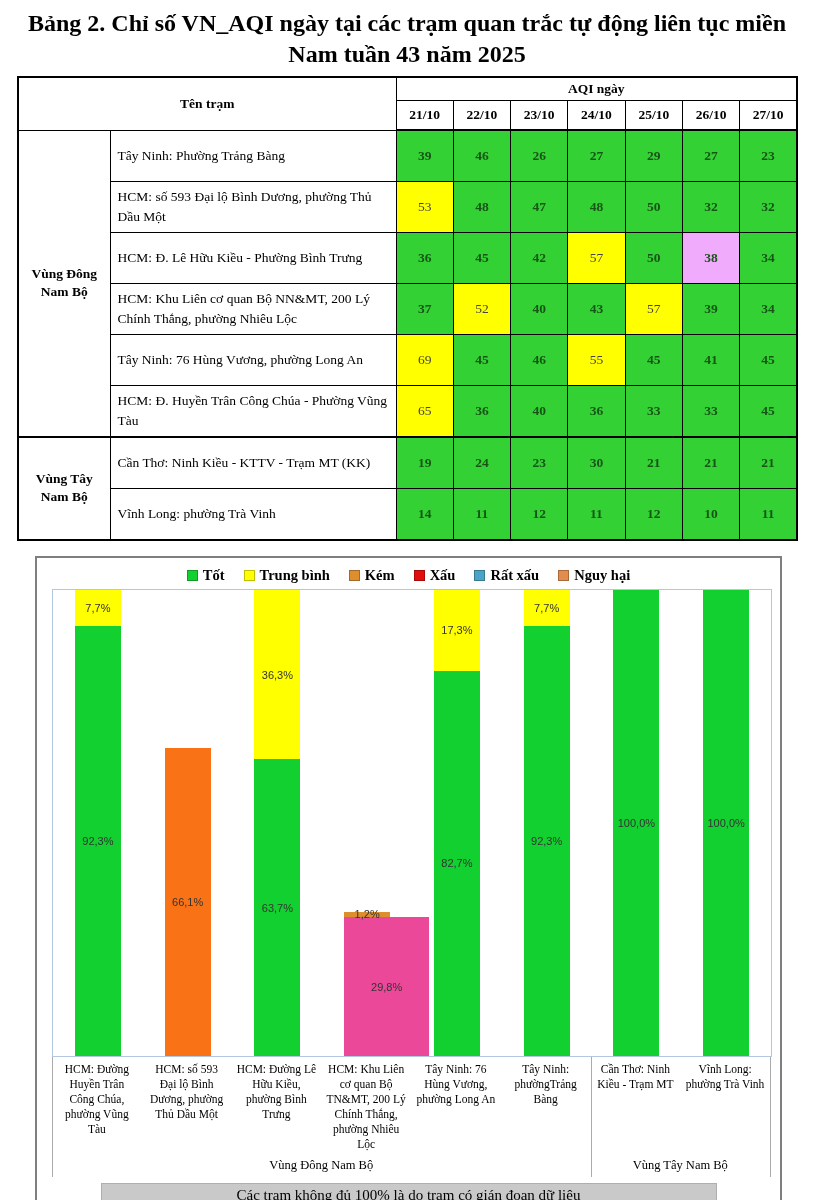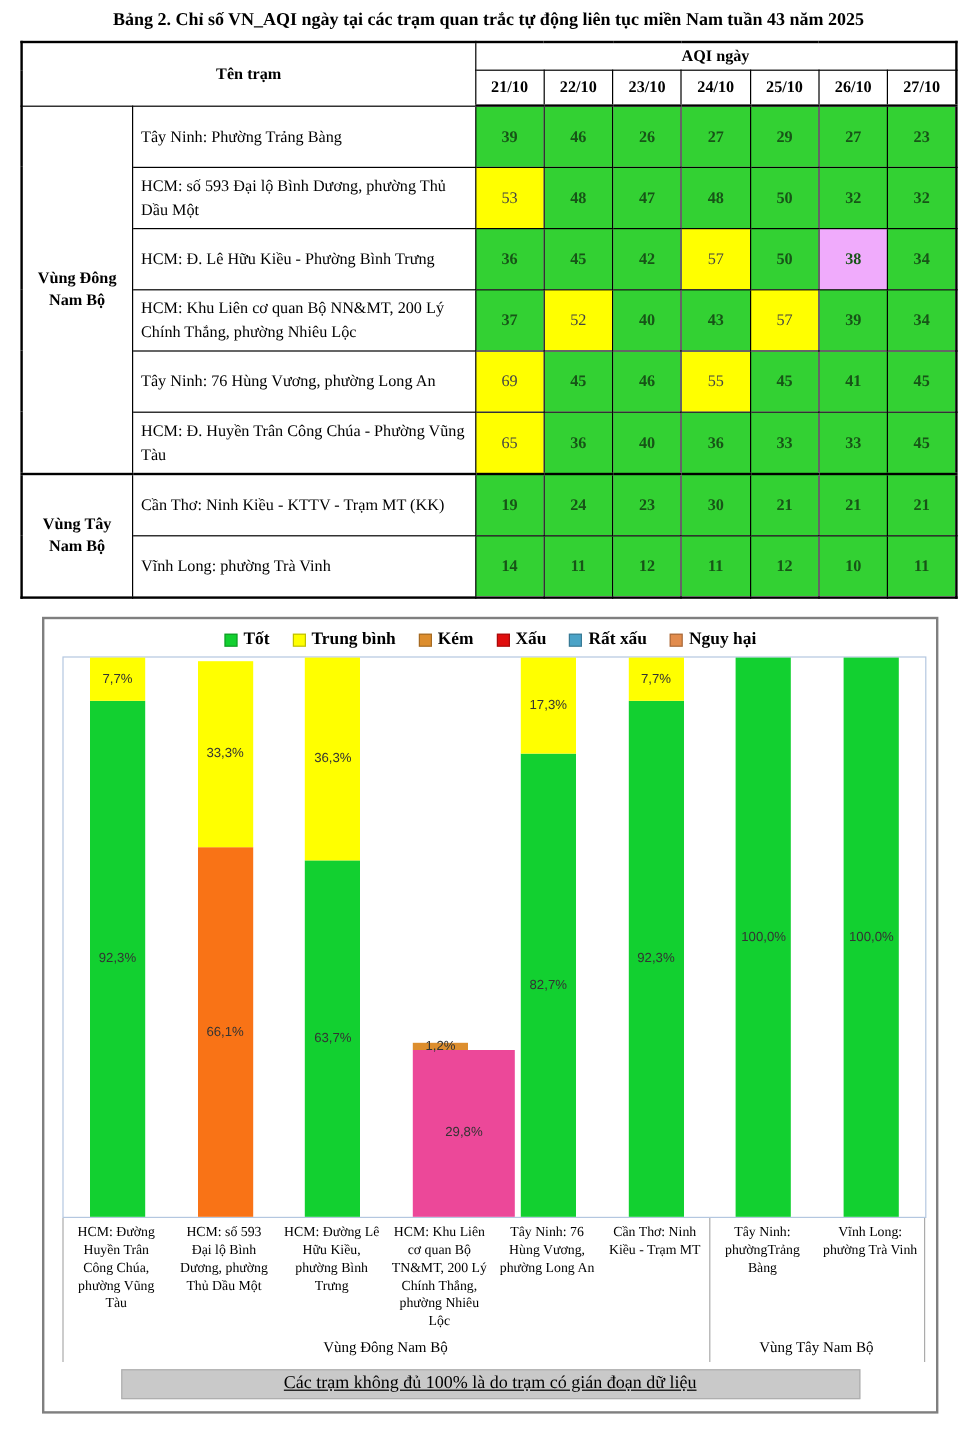"Bảng 2. Chỉ số VN_AQI" .doc-title { font-size: 15px -> 24px }
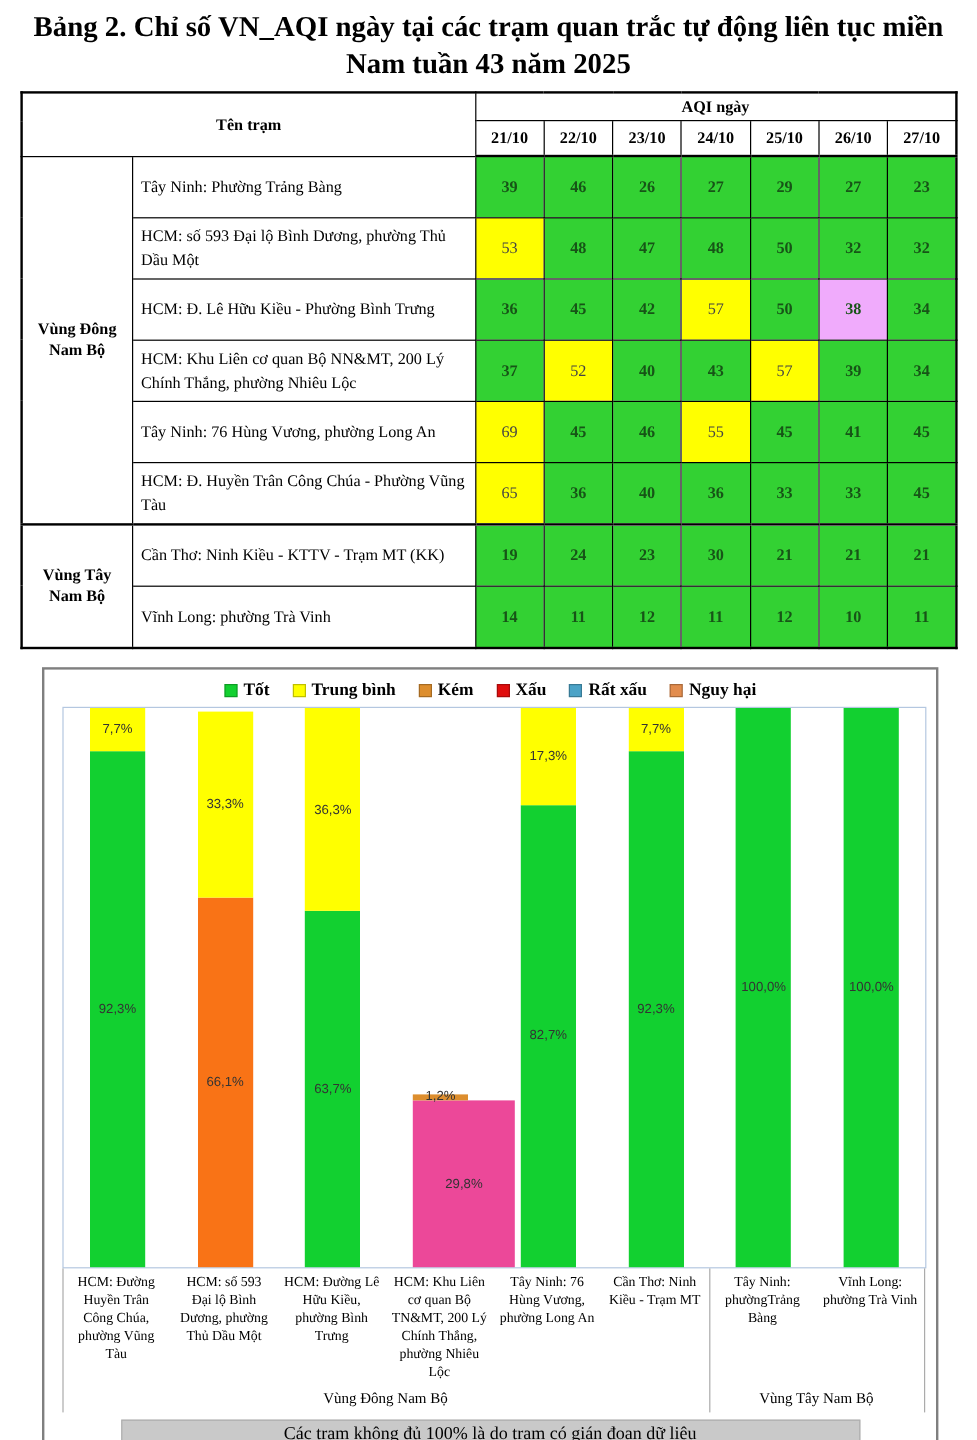"33,3%" div.segment { html: <div> <div>33,3%</div> </div> -> none }
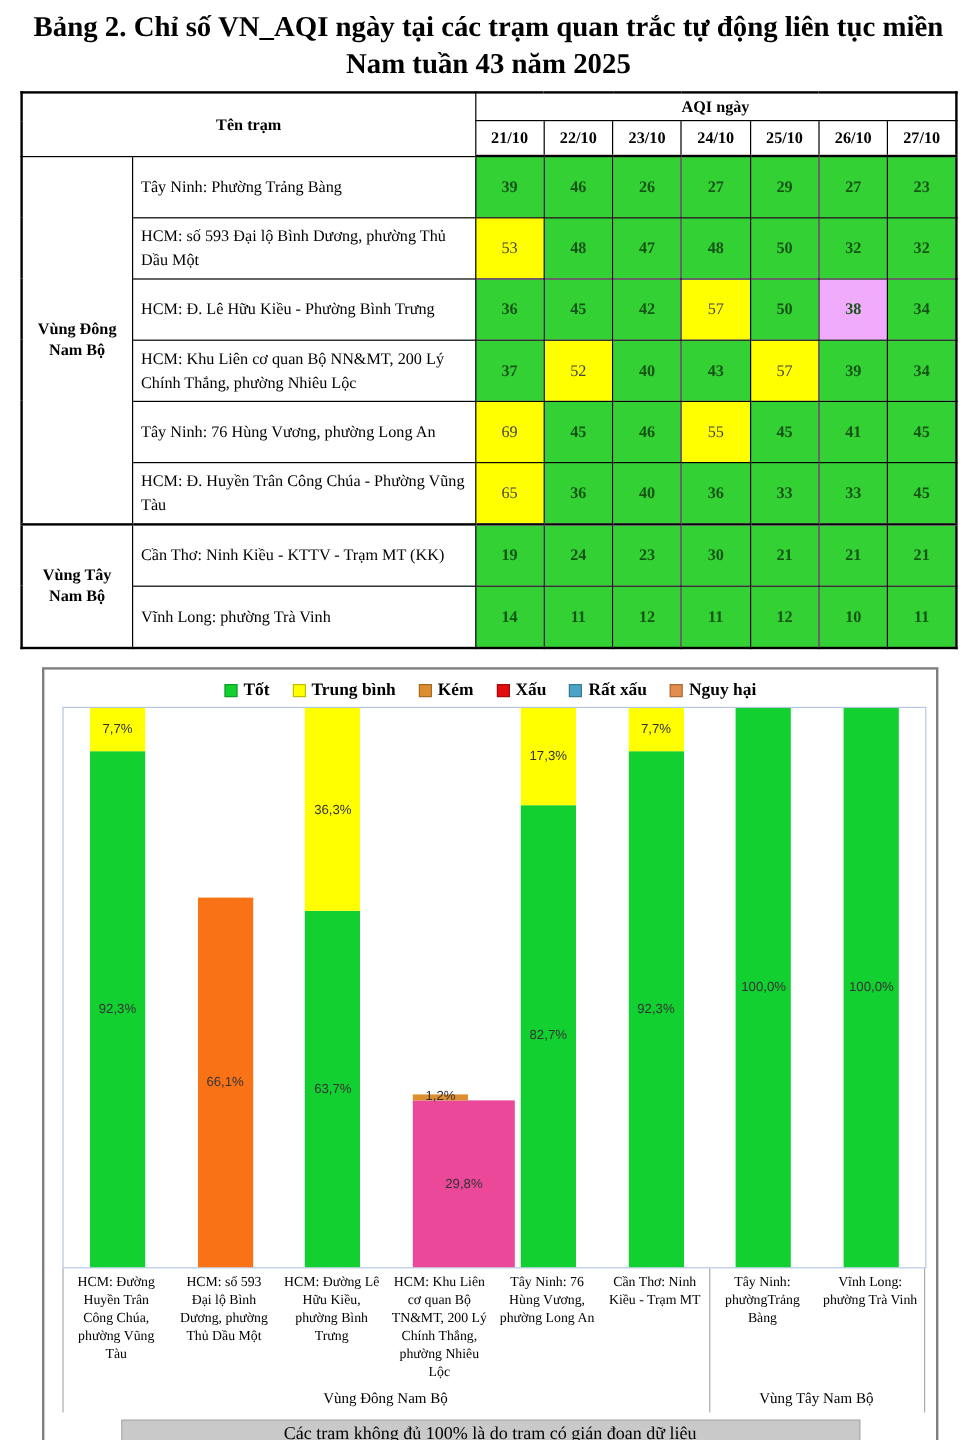"Cần Thơ: Ninh Kiều - Trạm" div.cat-label { order: before "Tây Ninh: phườngTrảng Bàng" -> after "Tây Ninh: phườngTrảng Bàng" }
